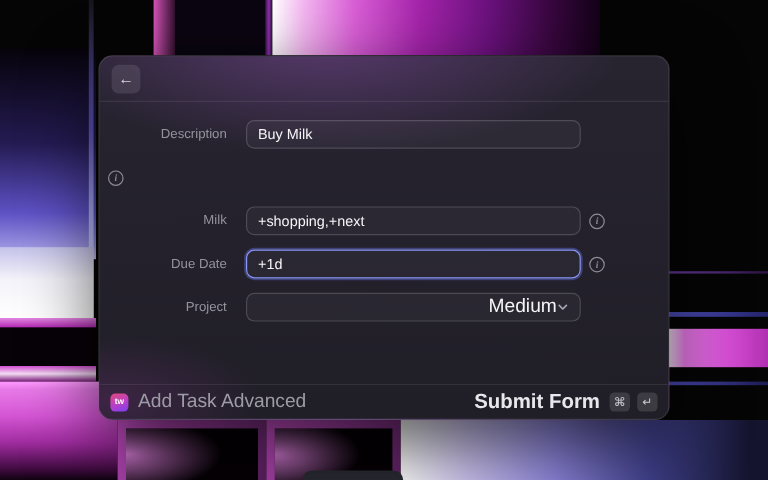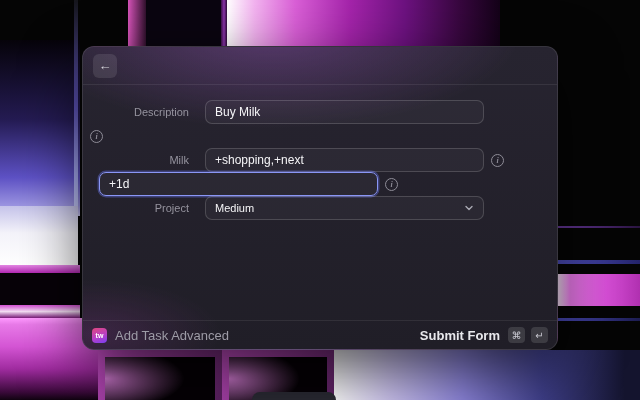"Description" .form-row { margin-bottom: none -> 12px }
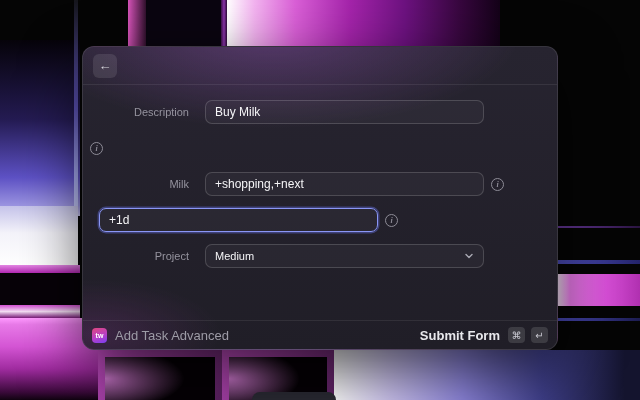"Due Date" div.field-label { html: none -> <div>Due Date</div> }
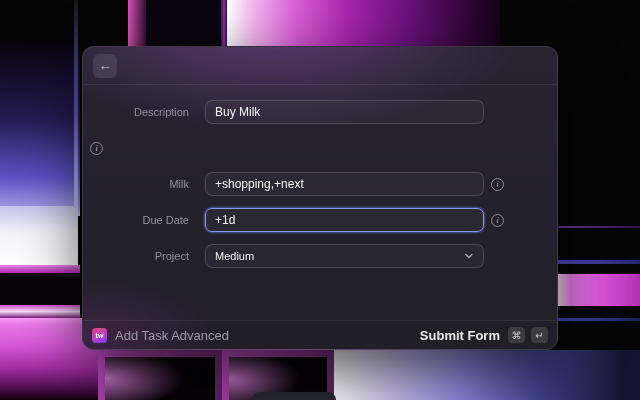"Medium" .select-value { font-size: 11px -> 16px; text-align: none -> right }
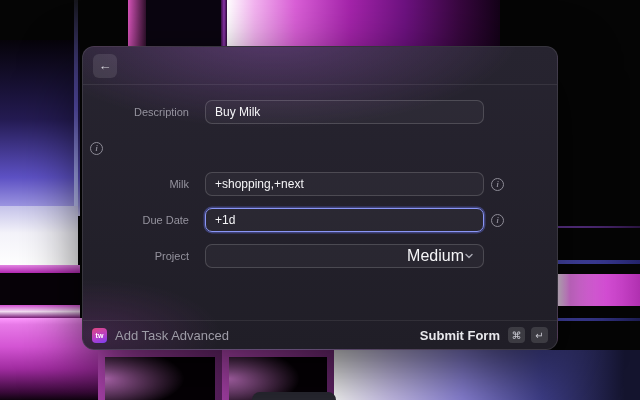"Add Task Advanced" .app-name { font-size: 13px -> 16px }
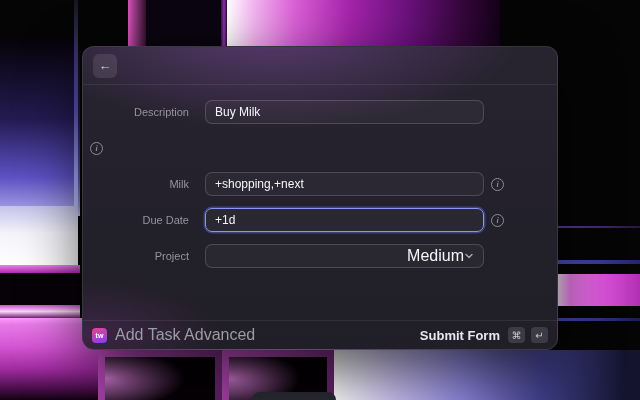"Submit Form" .submit-label { font-size: 13px -> 17px }
